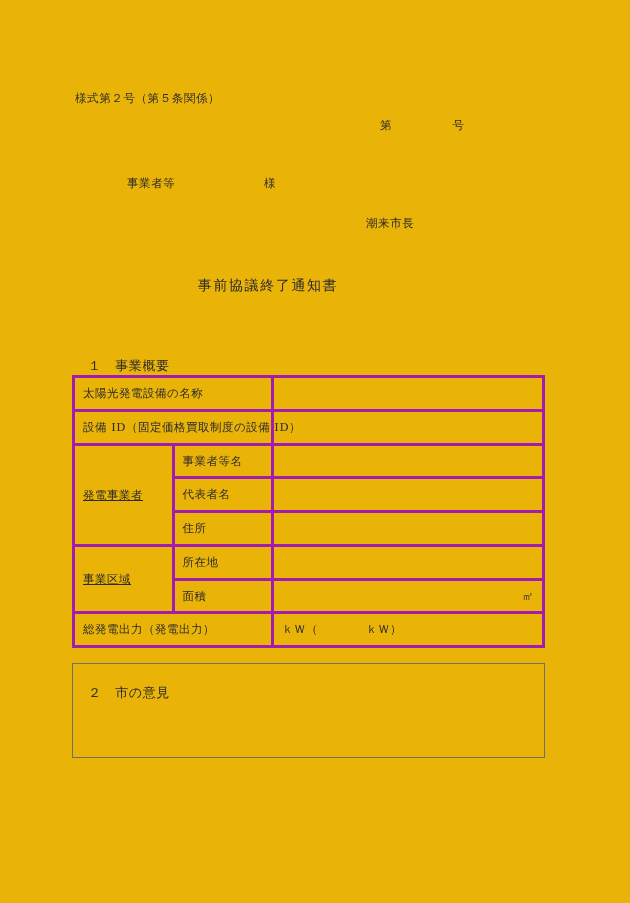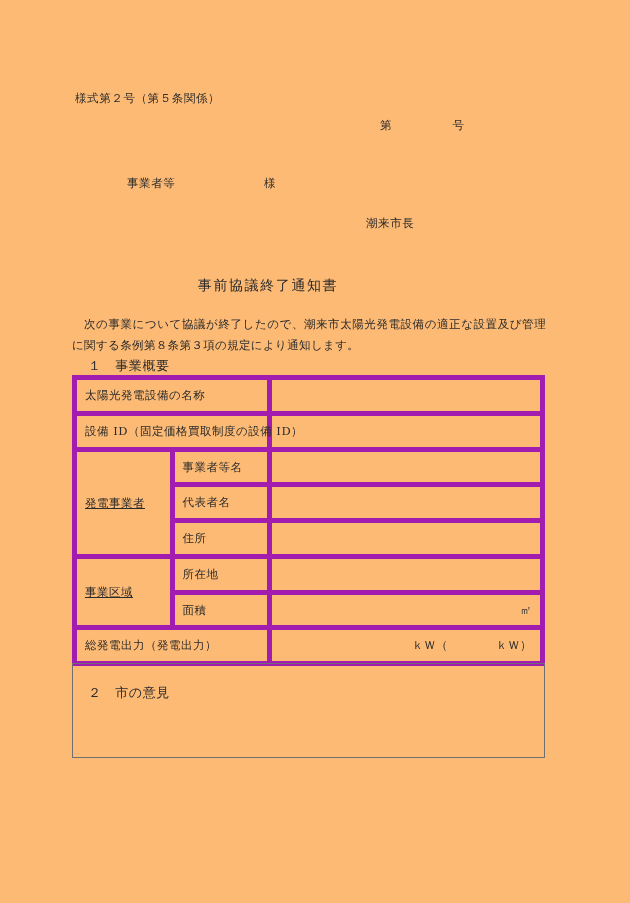"様式第２号（第５条関係）" .page { background: #fdba74 -> #eab308 }
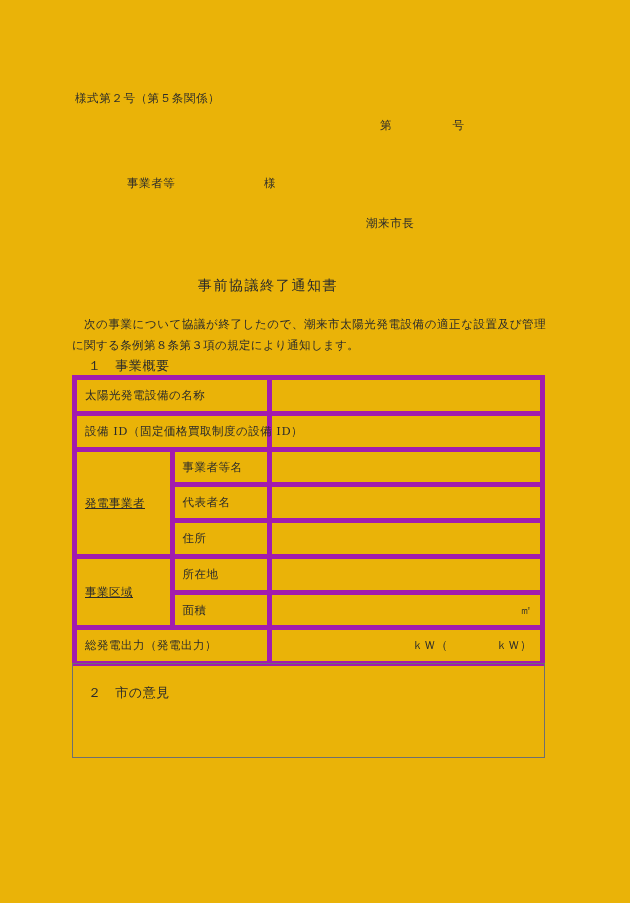"次の事業について協議が終了したので、潮来市太陽光発電設備の適正な設置及び管理に関" div.body-text { html: <div>次の事業について協議が終了したので、潮来市太陽光発電設備の適正な設置及び管理に関する条例第８条第３項の規定により通知します。</div> -> none }
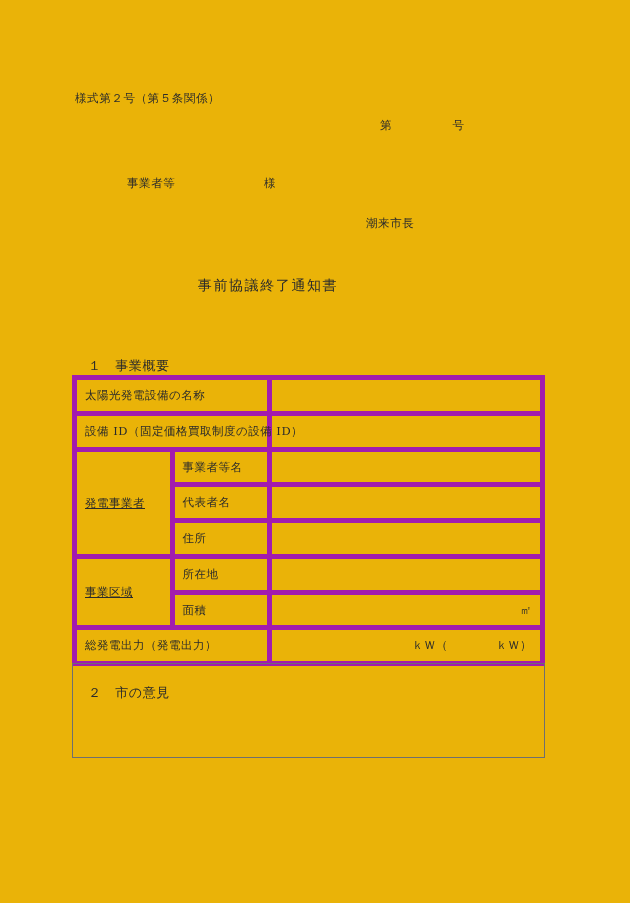"太陽光発電設備の名称" .info-table td { border: 5px solid #a21caf -> 3px solid #a21caf }
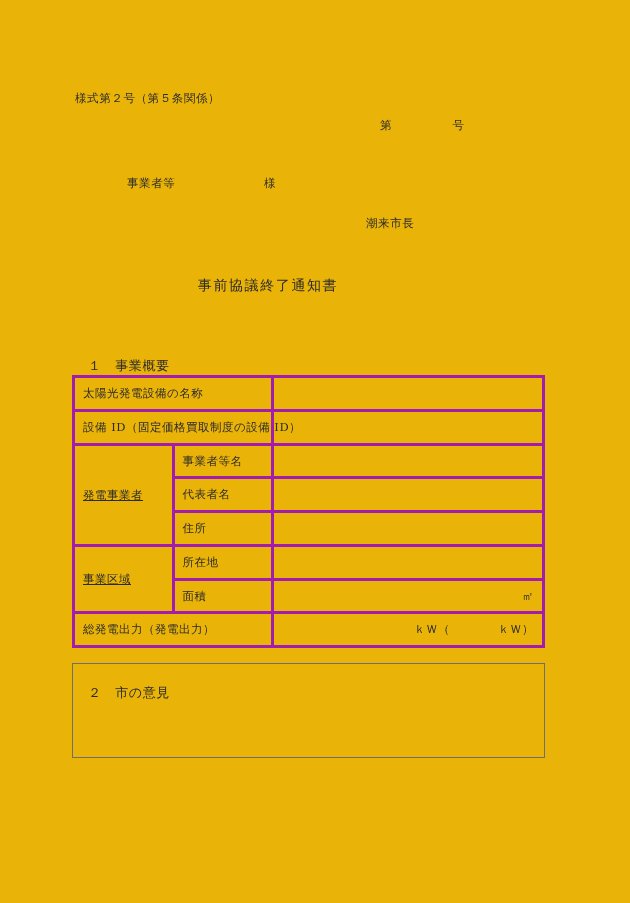"ｋＷ（ ｋＷ）" .cell-power { text-align: right -> left }
